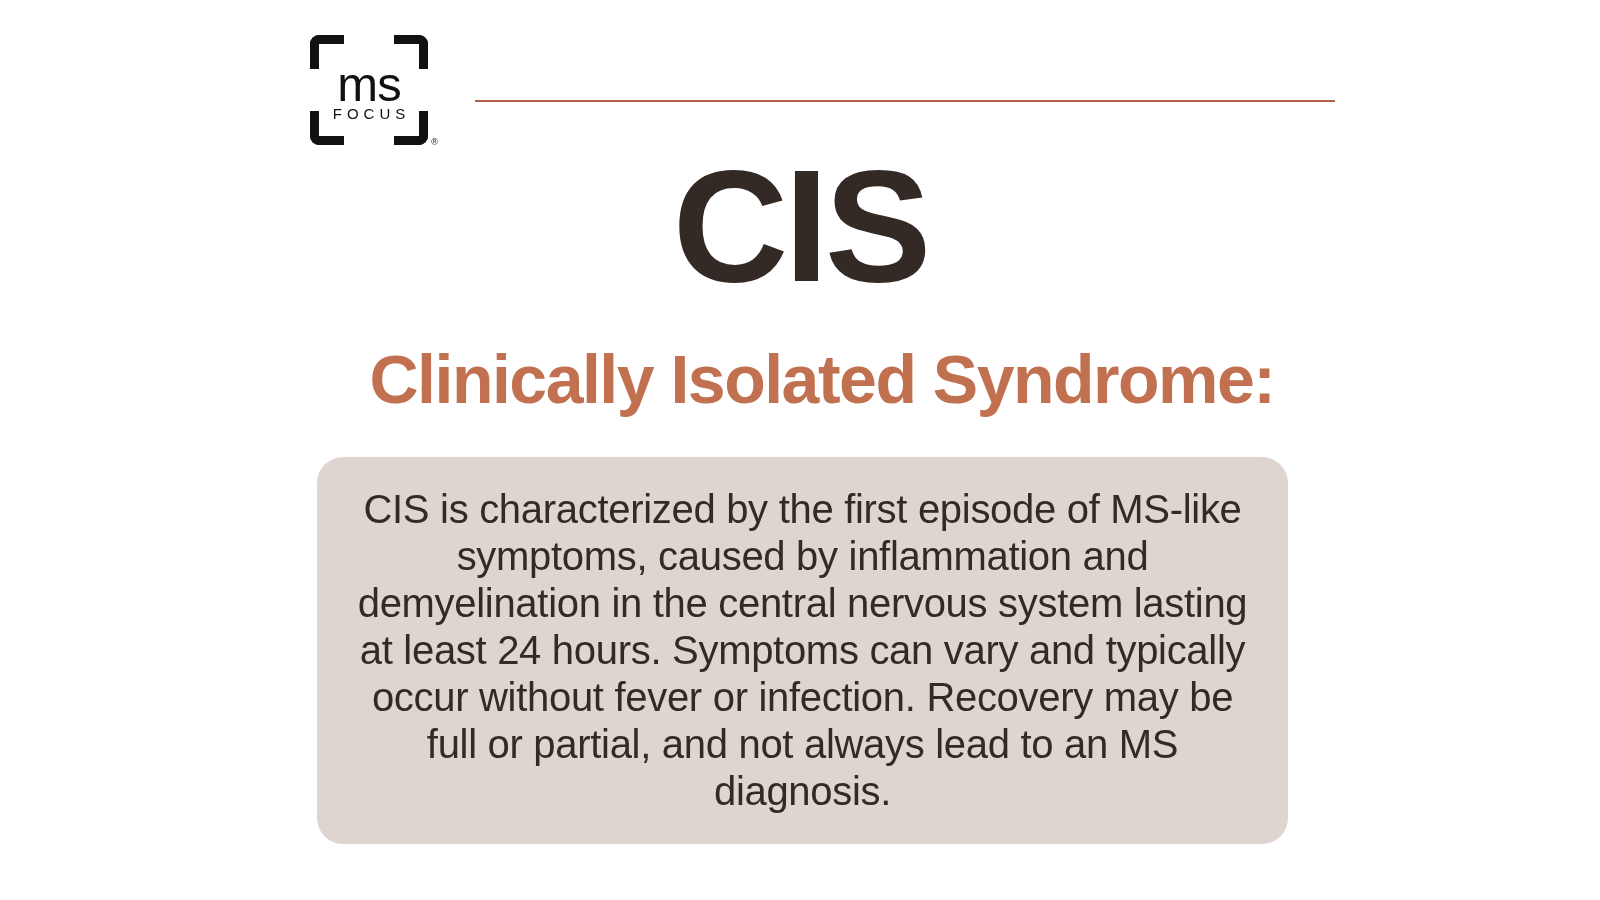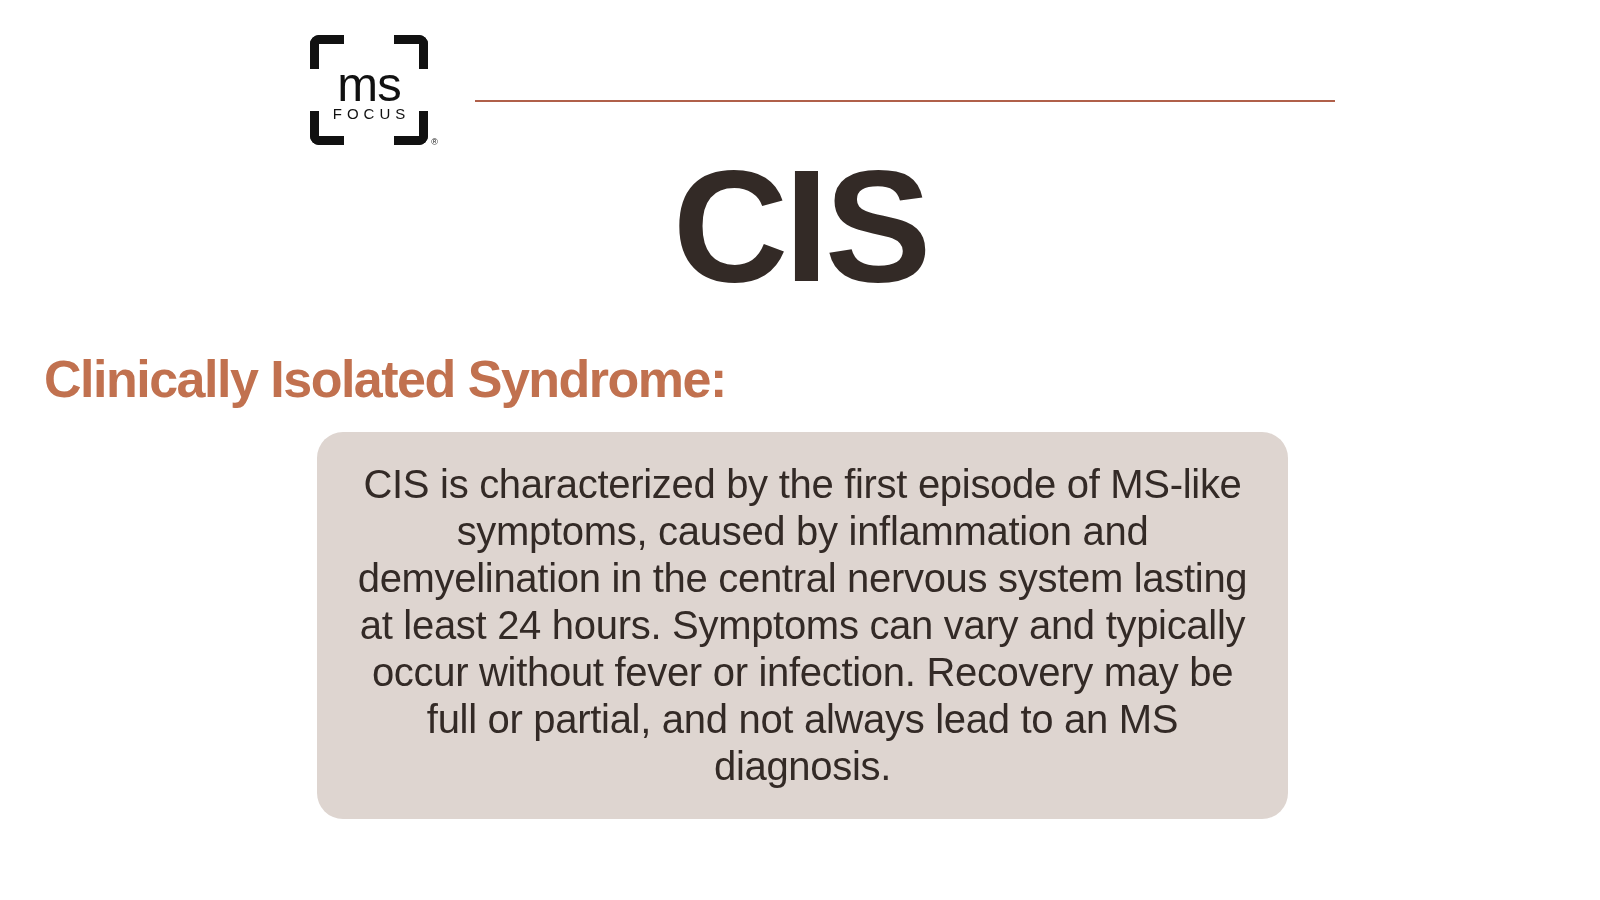"Clinically Isolated Syndrome:" .subtitle { font-size: 52px -> 68px; text-align: left -> center }
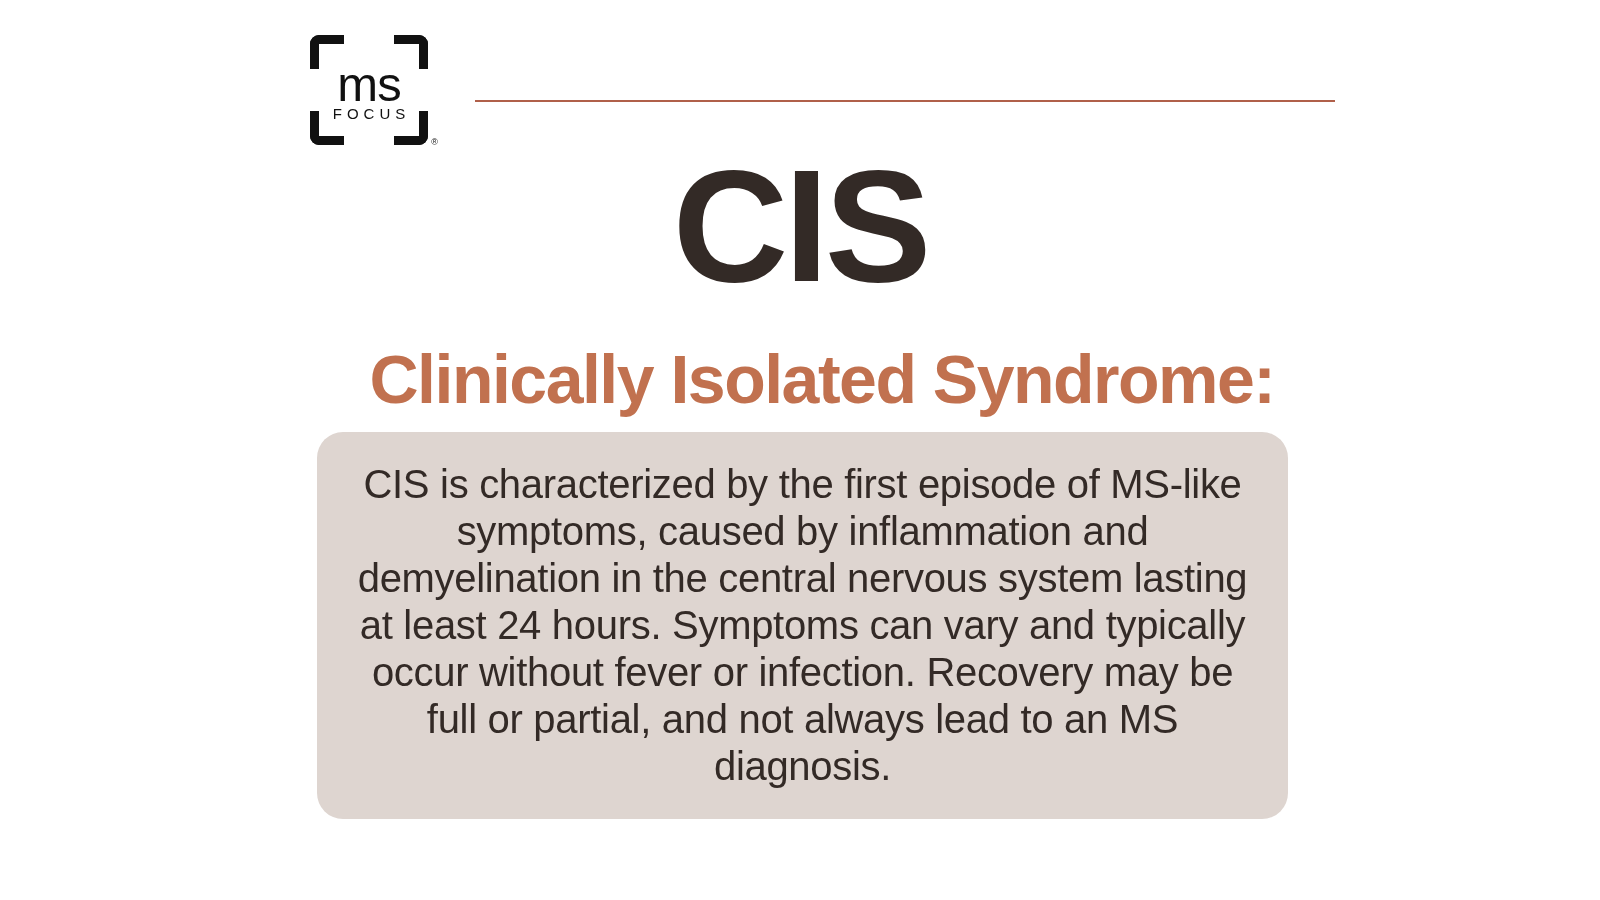"CIS is characterized by the" .card { top: 432px -> 457px }
